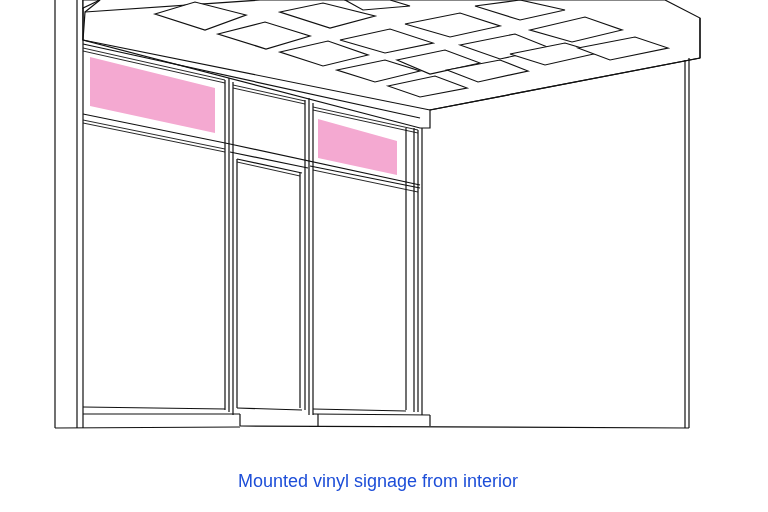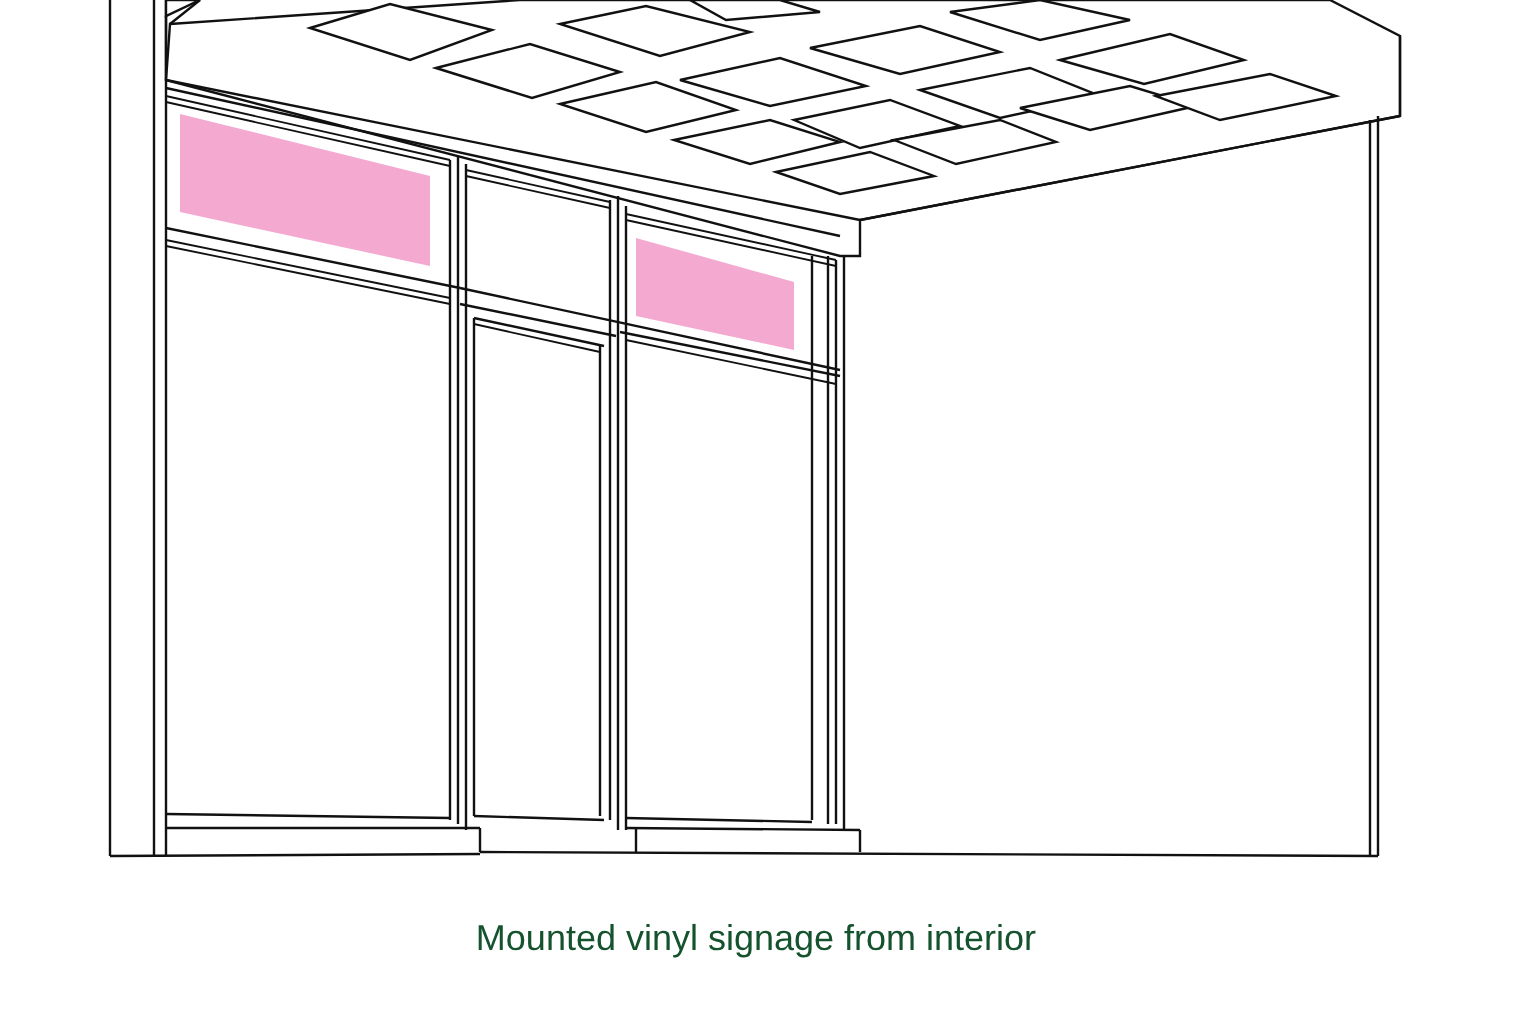"Mounted vinyl signage from interior" #caption { color: #14532d -> #1d4ed8; top: 459px -> 471px }
